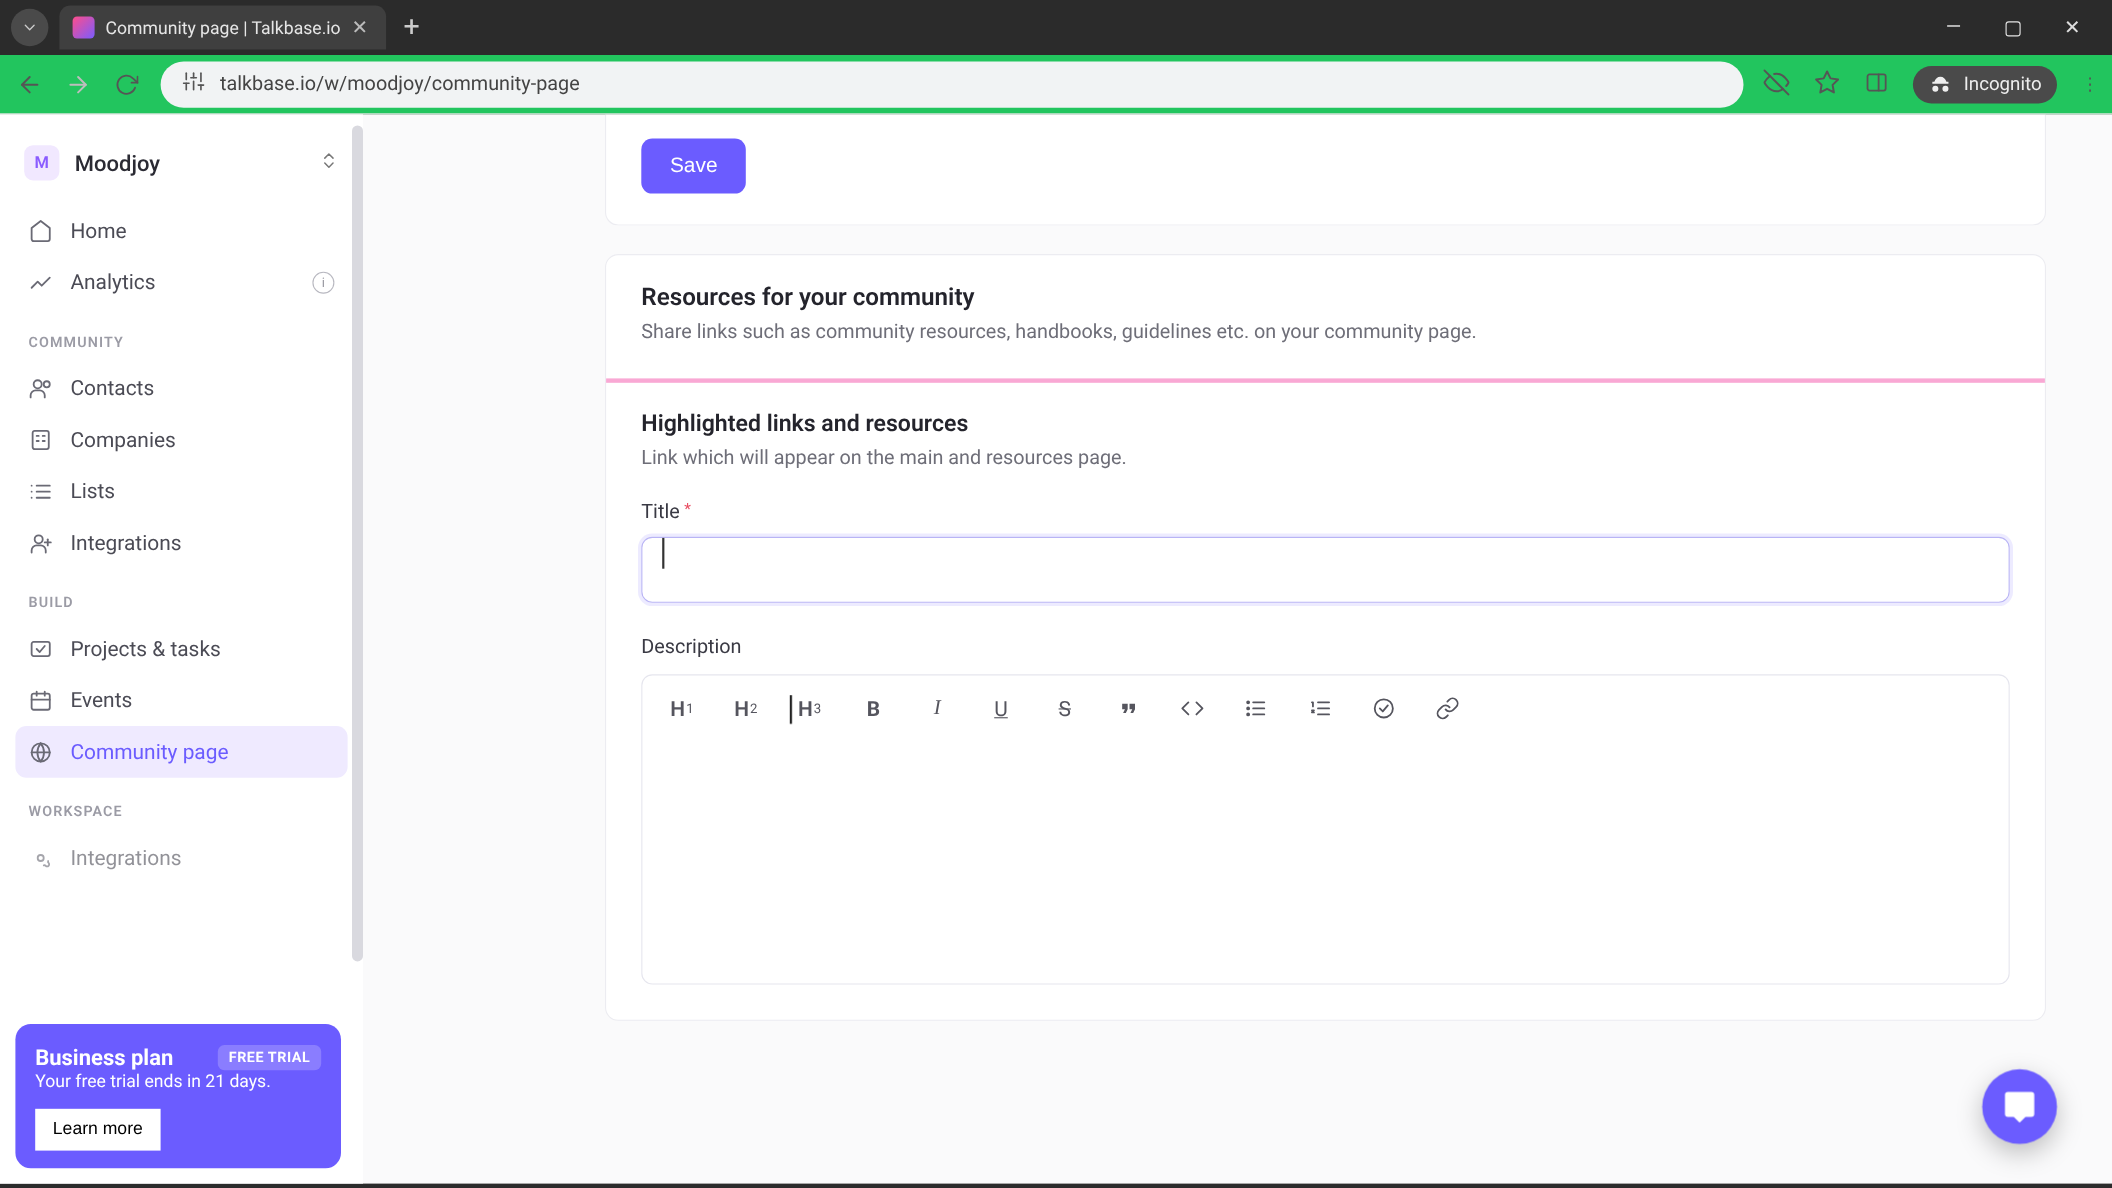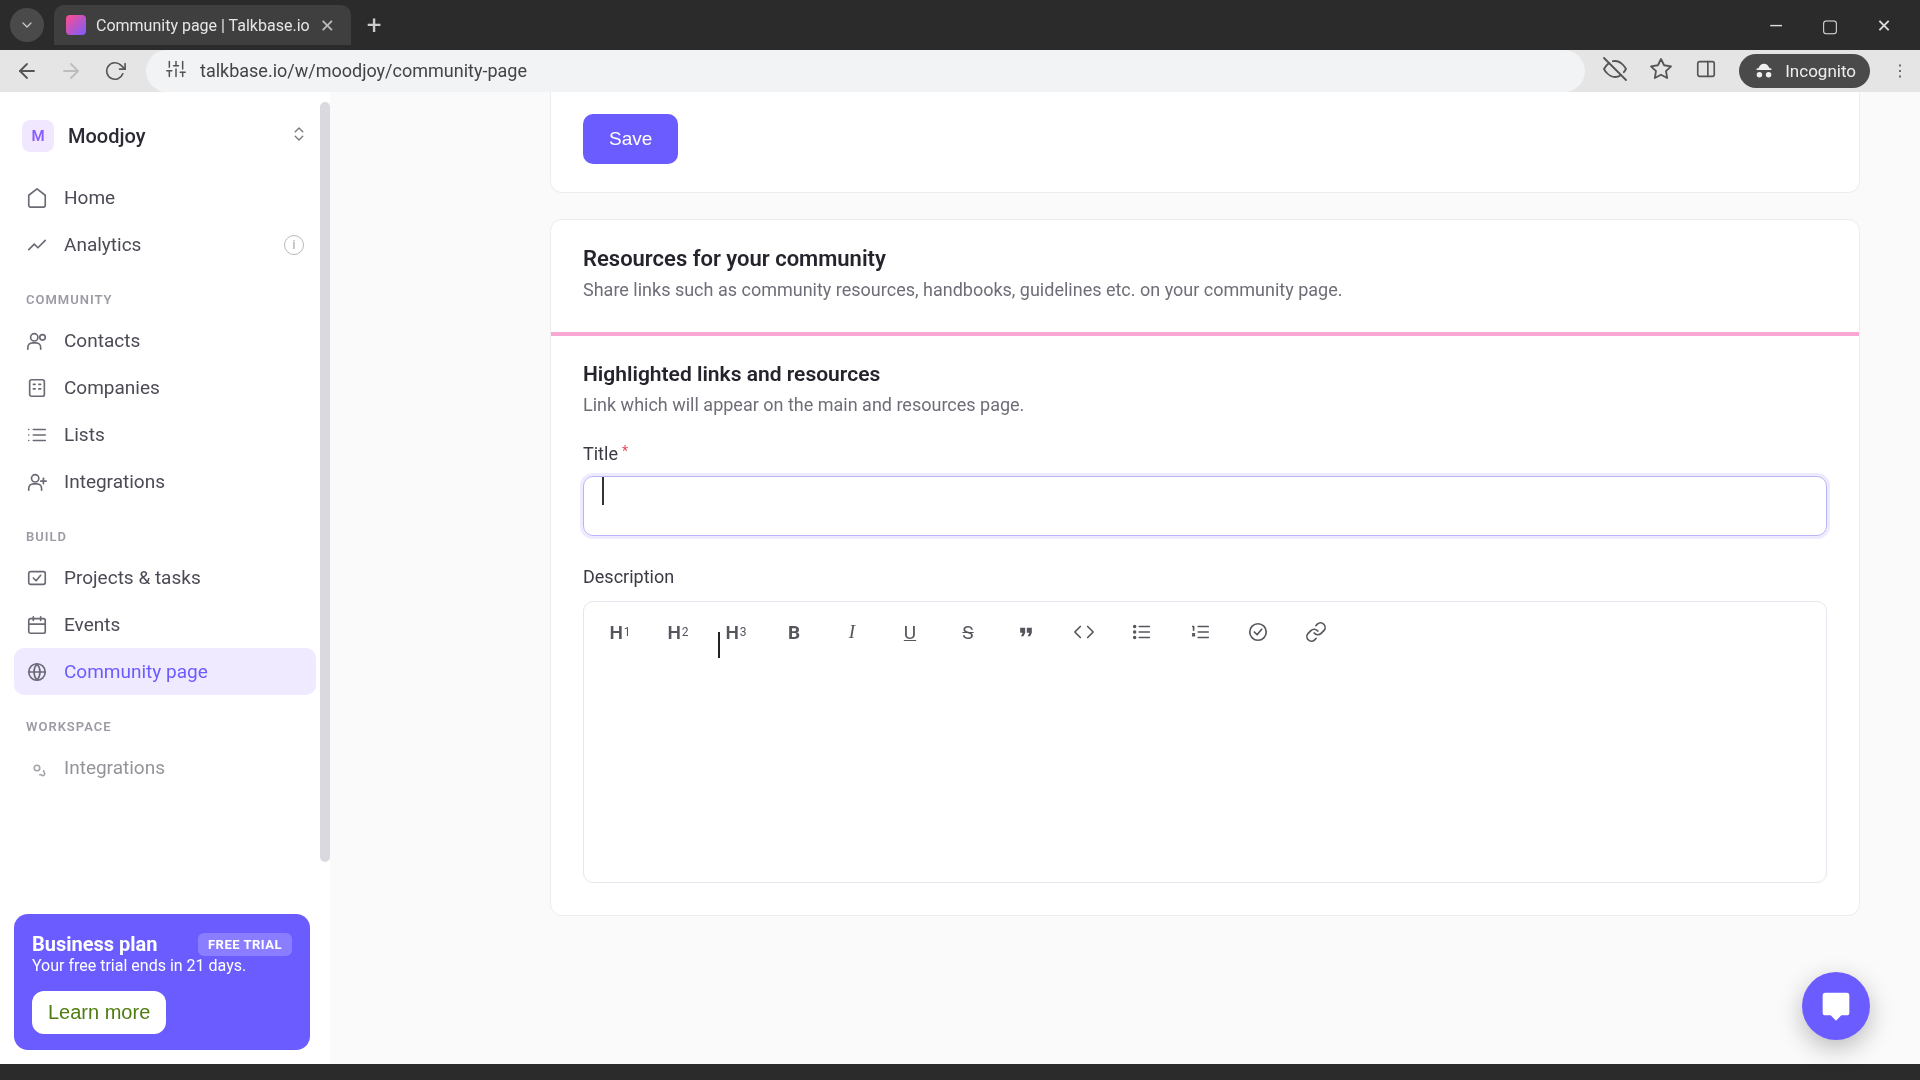"talkbase.io/w/moodjoy/community-page" .addr-bar { background: #e5e5e5 -> #22c55e; height: 42px -> 54px }
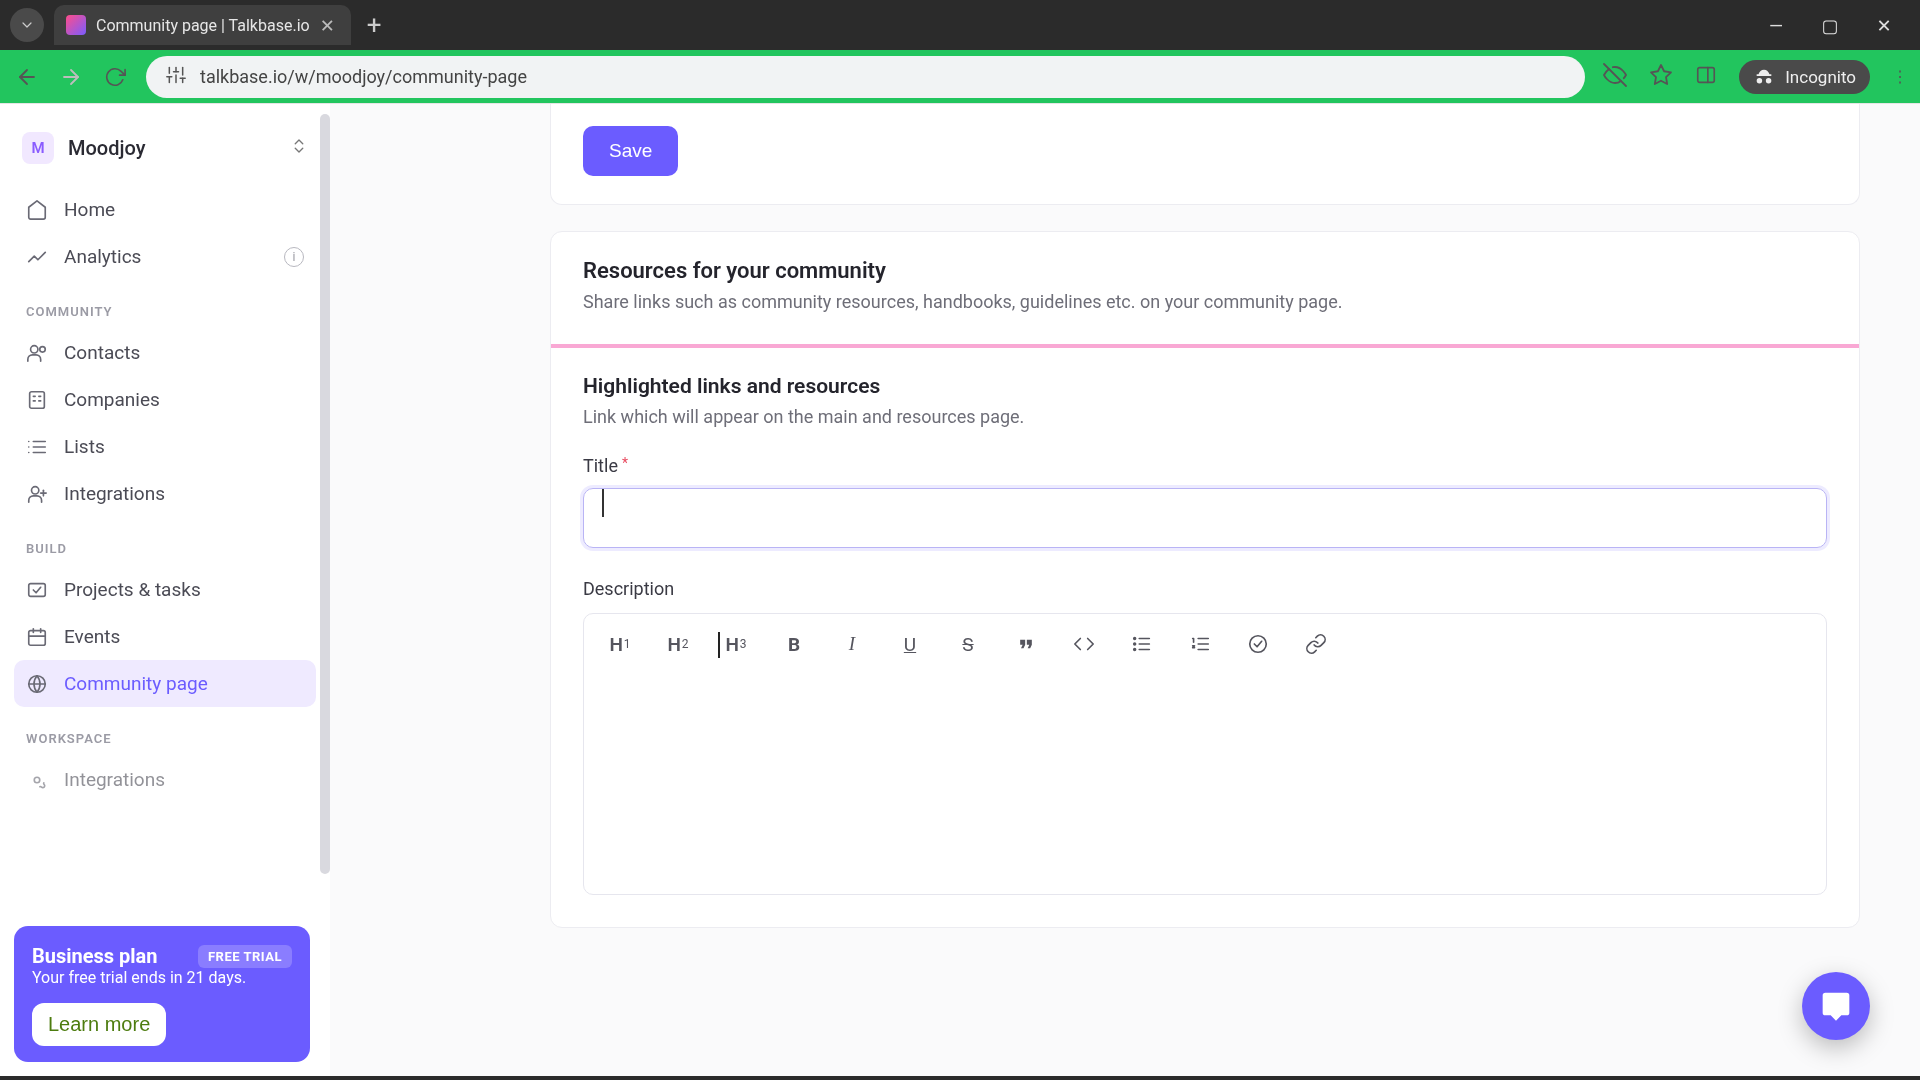"Learn more" .promo-btn { border-radius: 12px -> 0; color: #4d7c0f -> #000000; font-size: 20px -> 16px }
